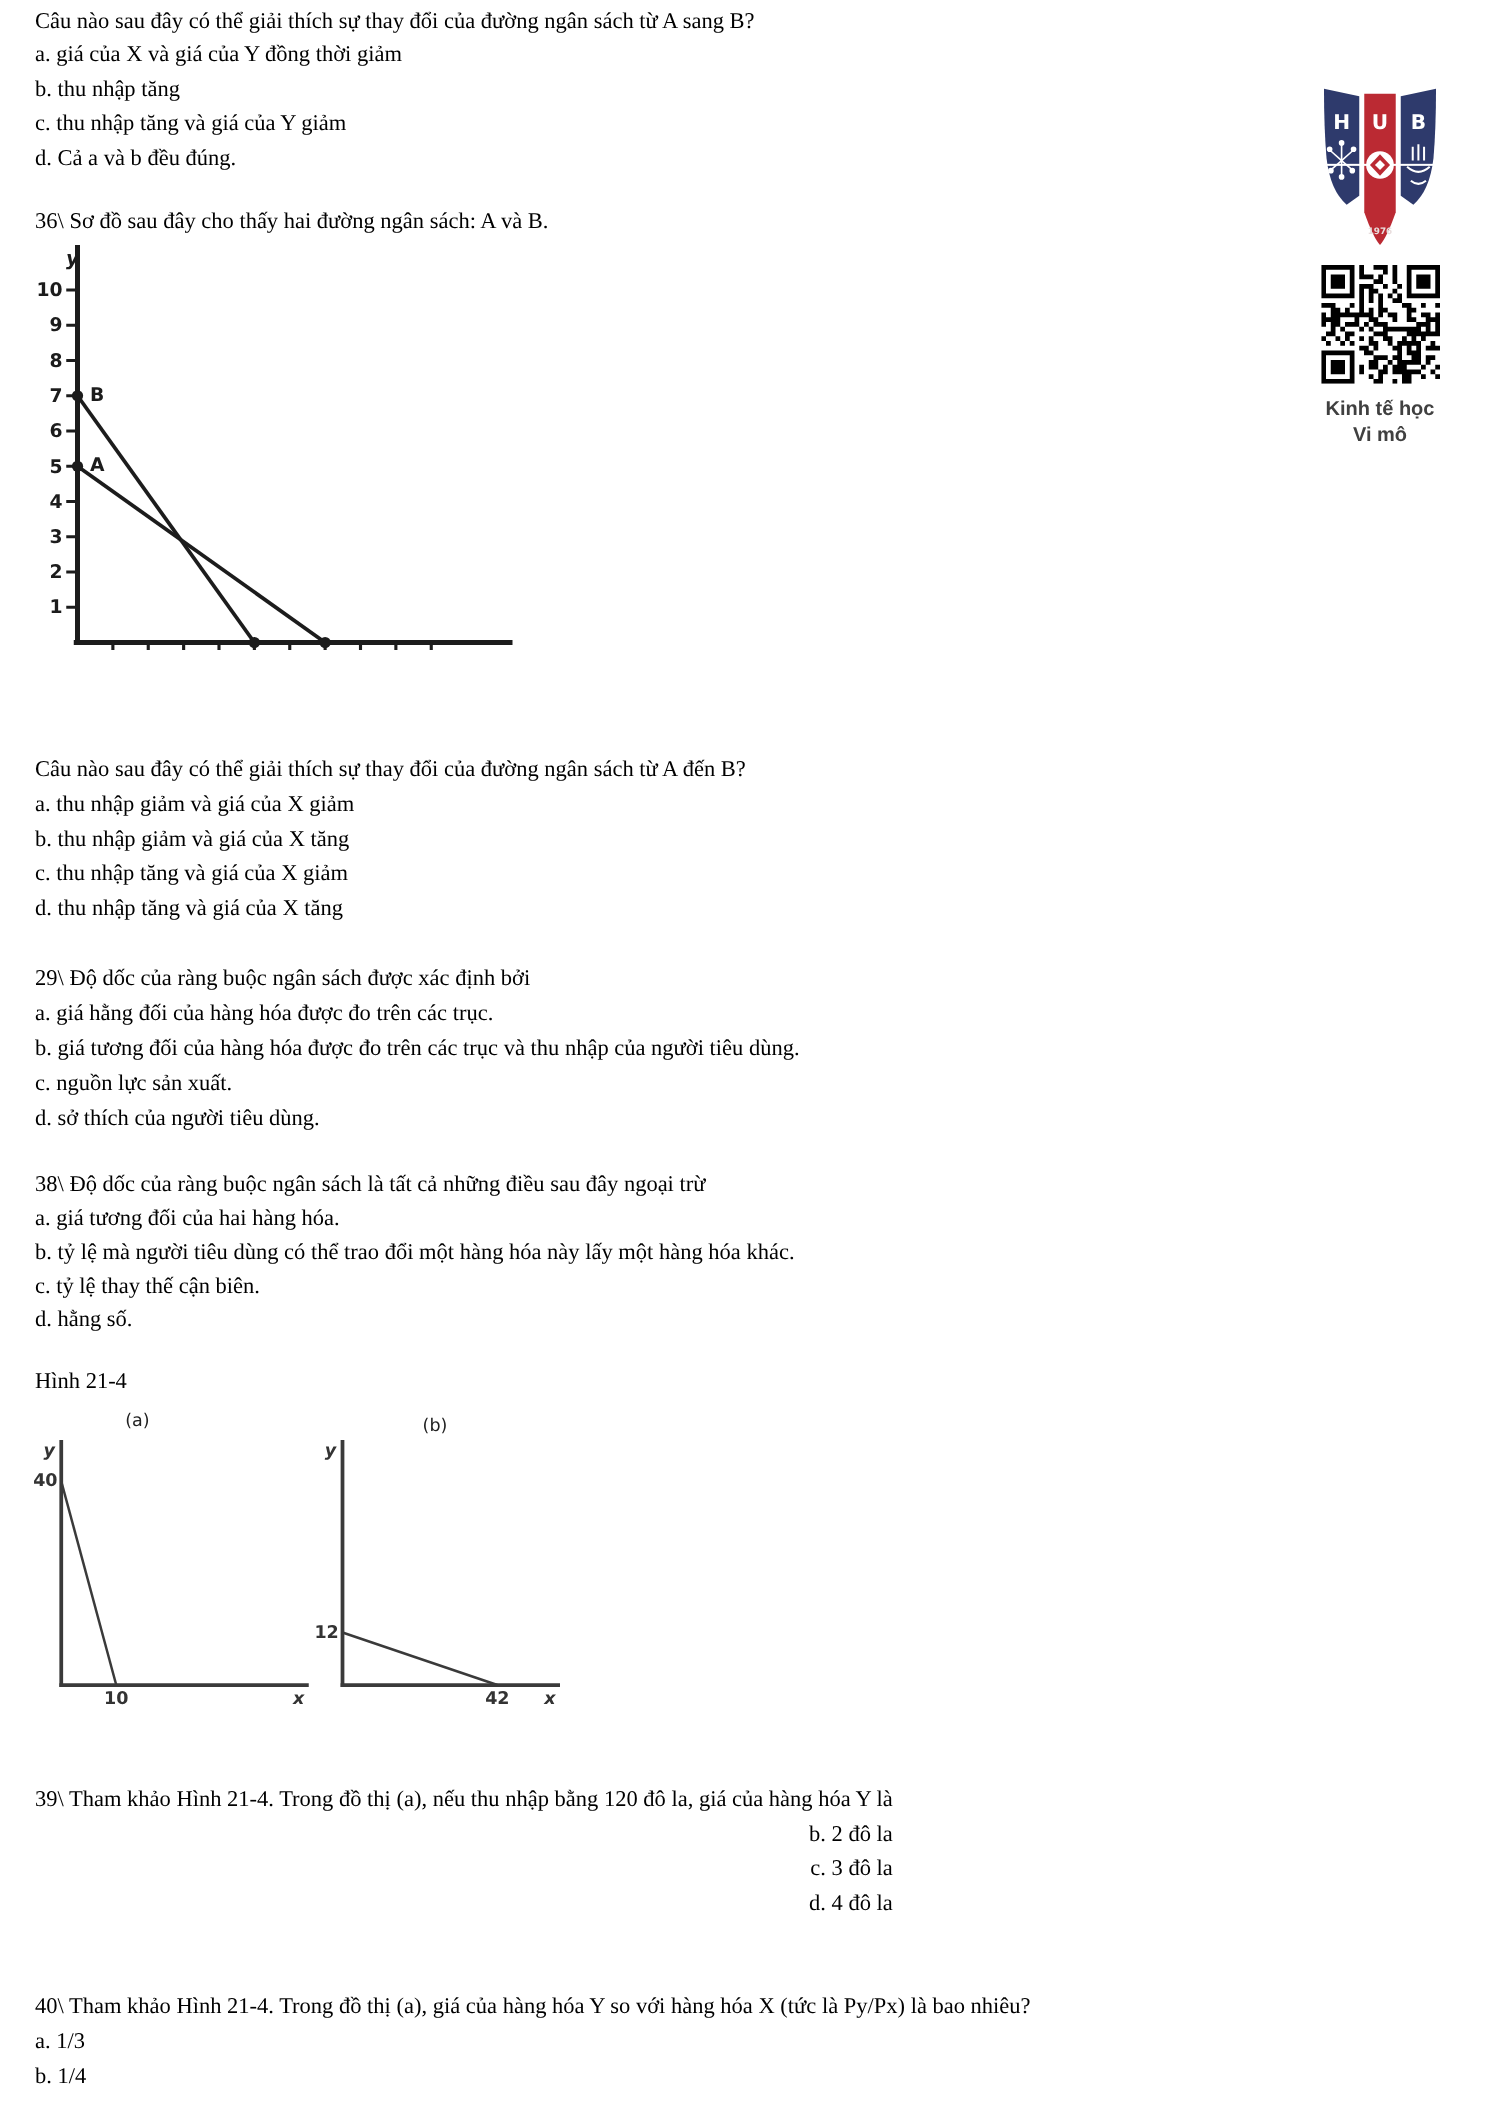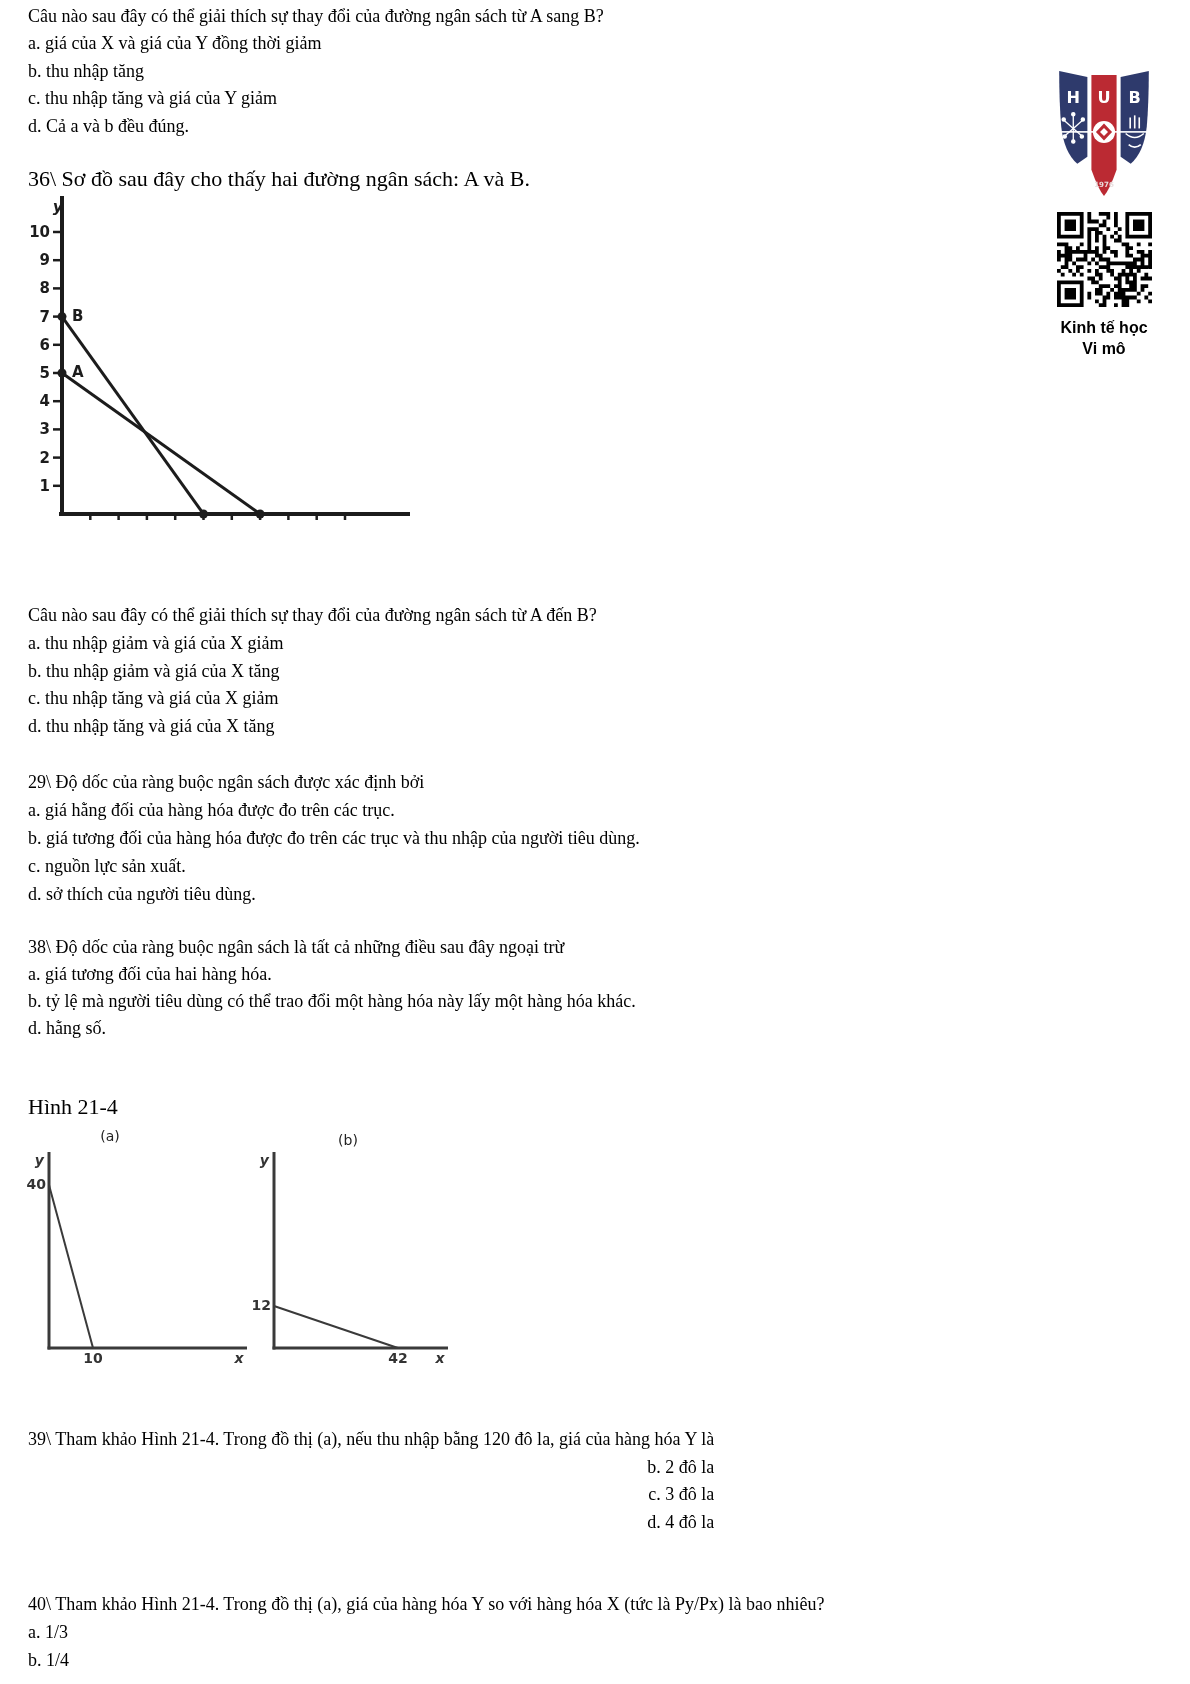"36\ Sơ đồ sau đây" .single { font-size: 22px -> 18px }
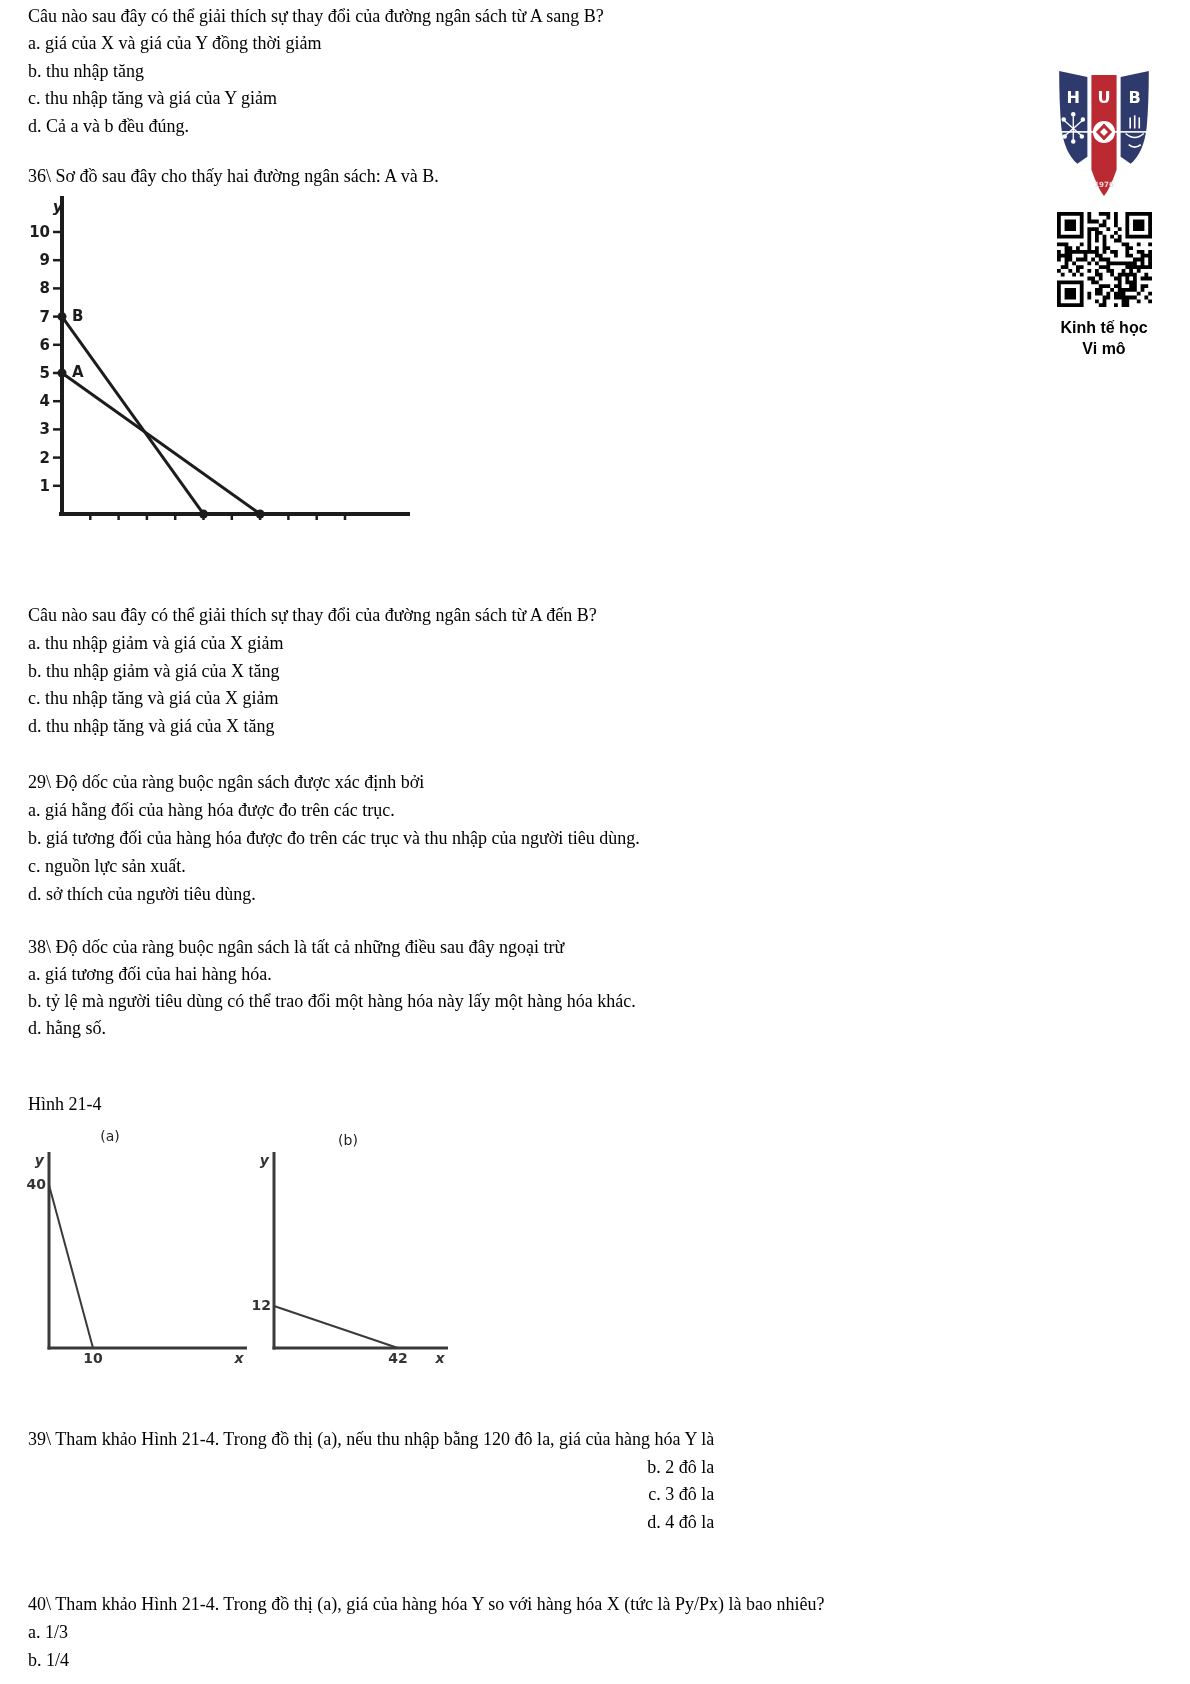"Kinh tế học" div.caption { color: #000000 -> #404040 }
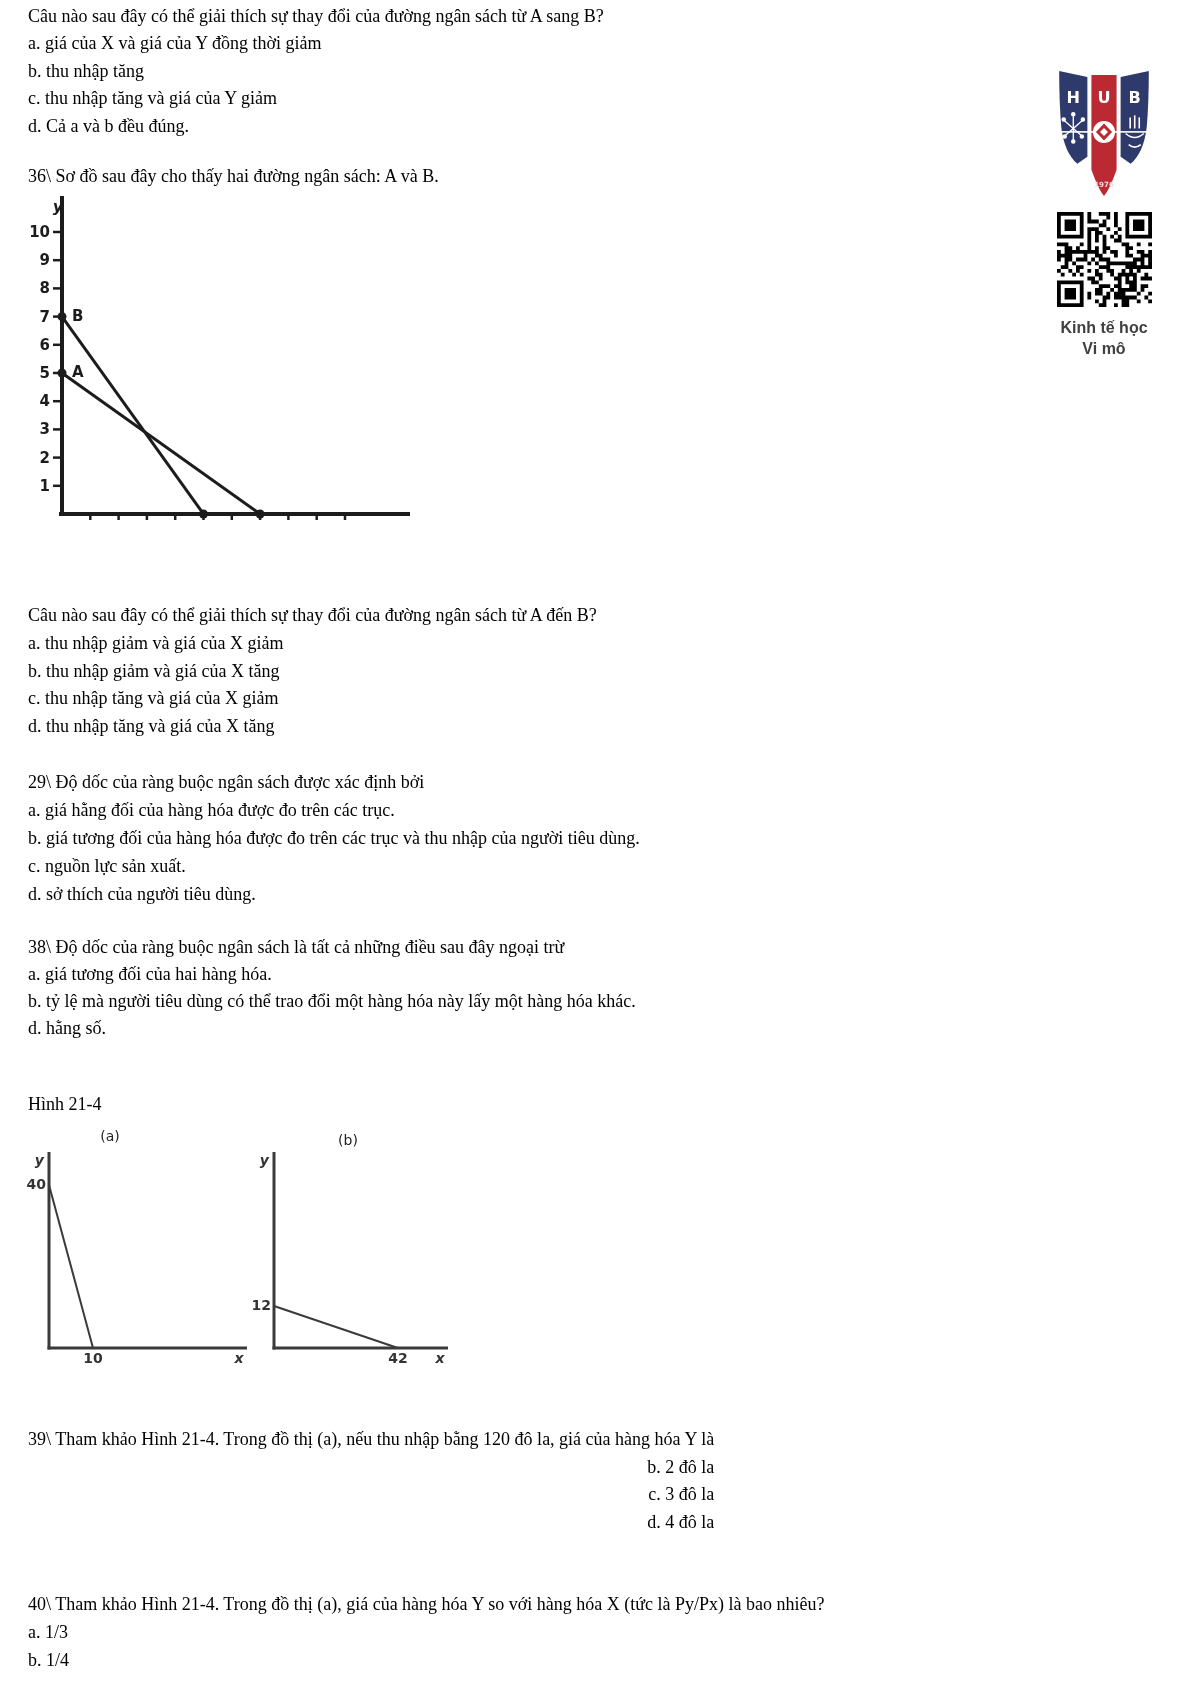"c. tỷ lệ thay thế" div { html: none -> <div>c. tỷ lệ thay thế cận biên.</div> }
